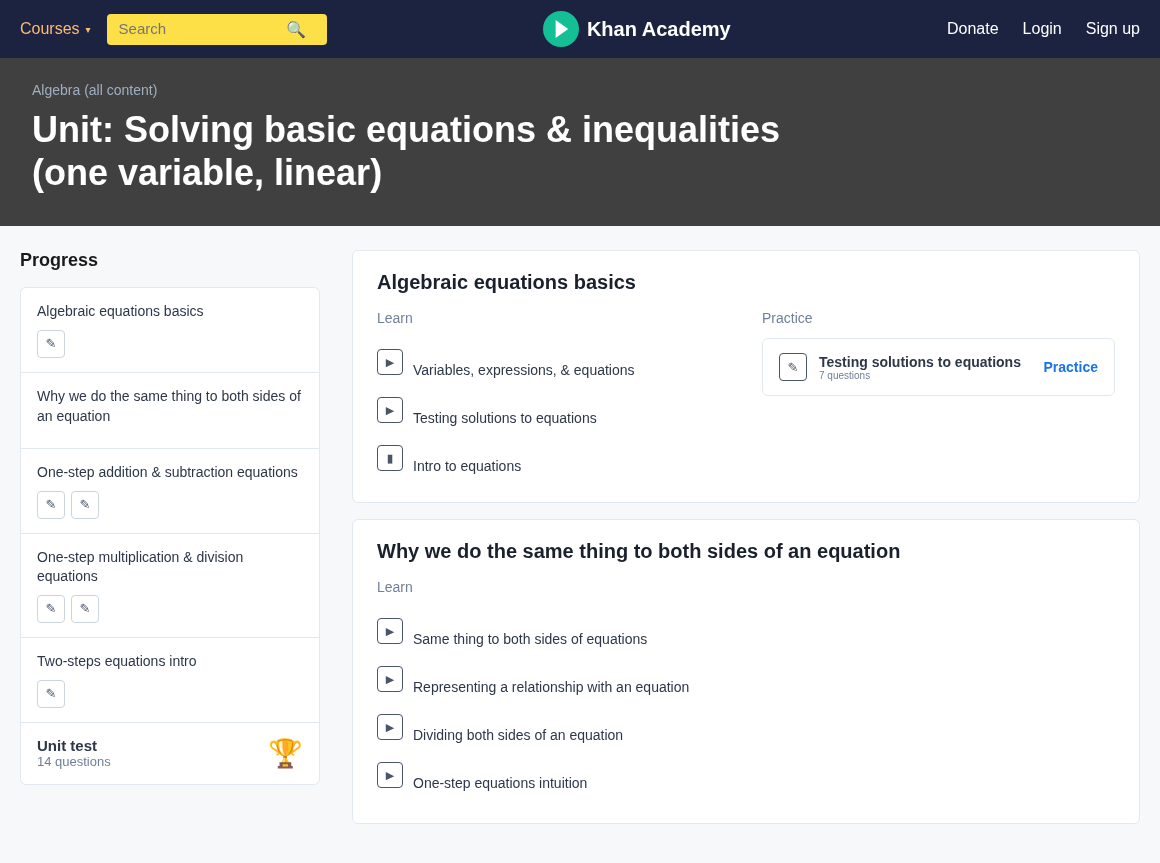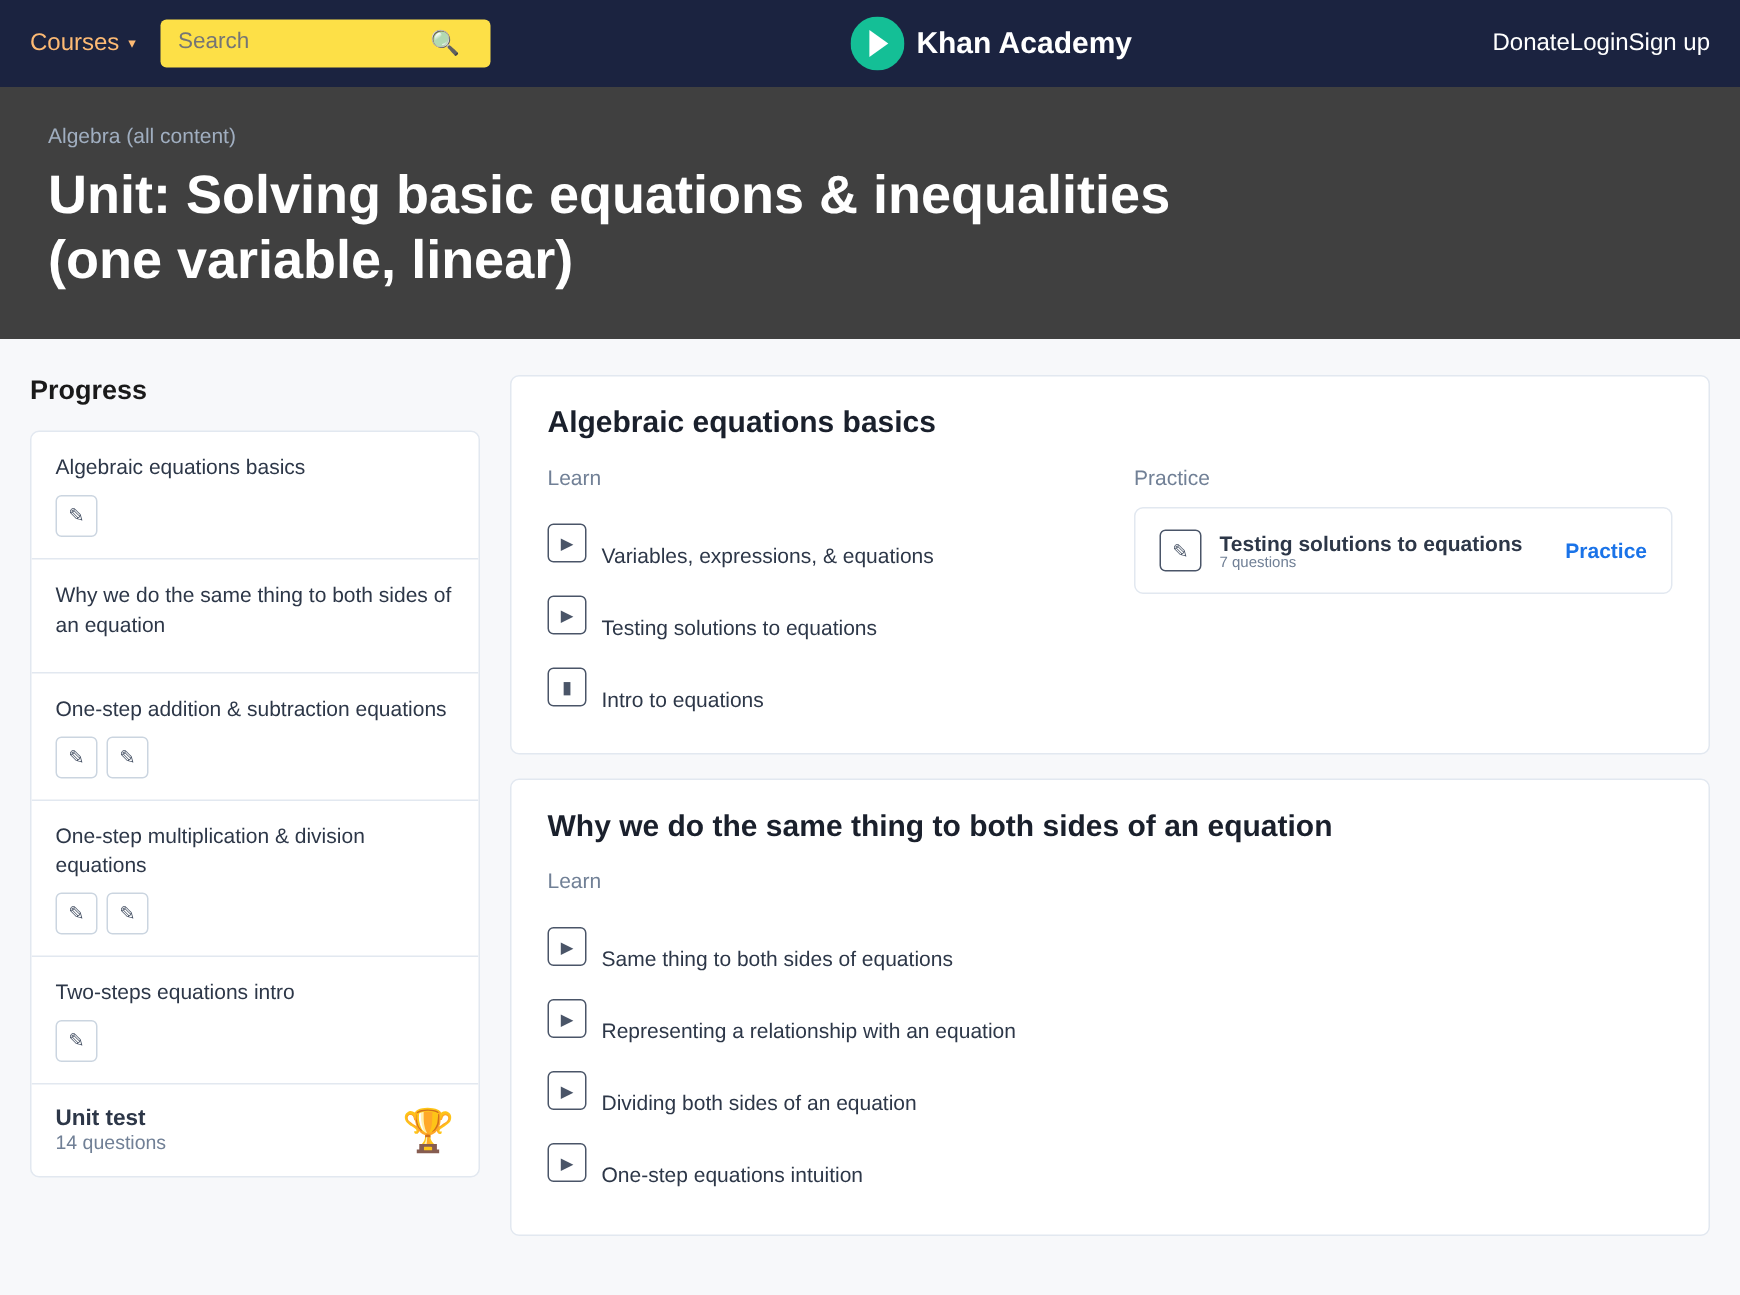"Donate" .nav-links { gap: none -> 24px }
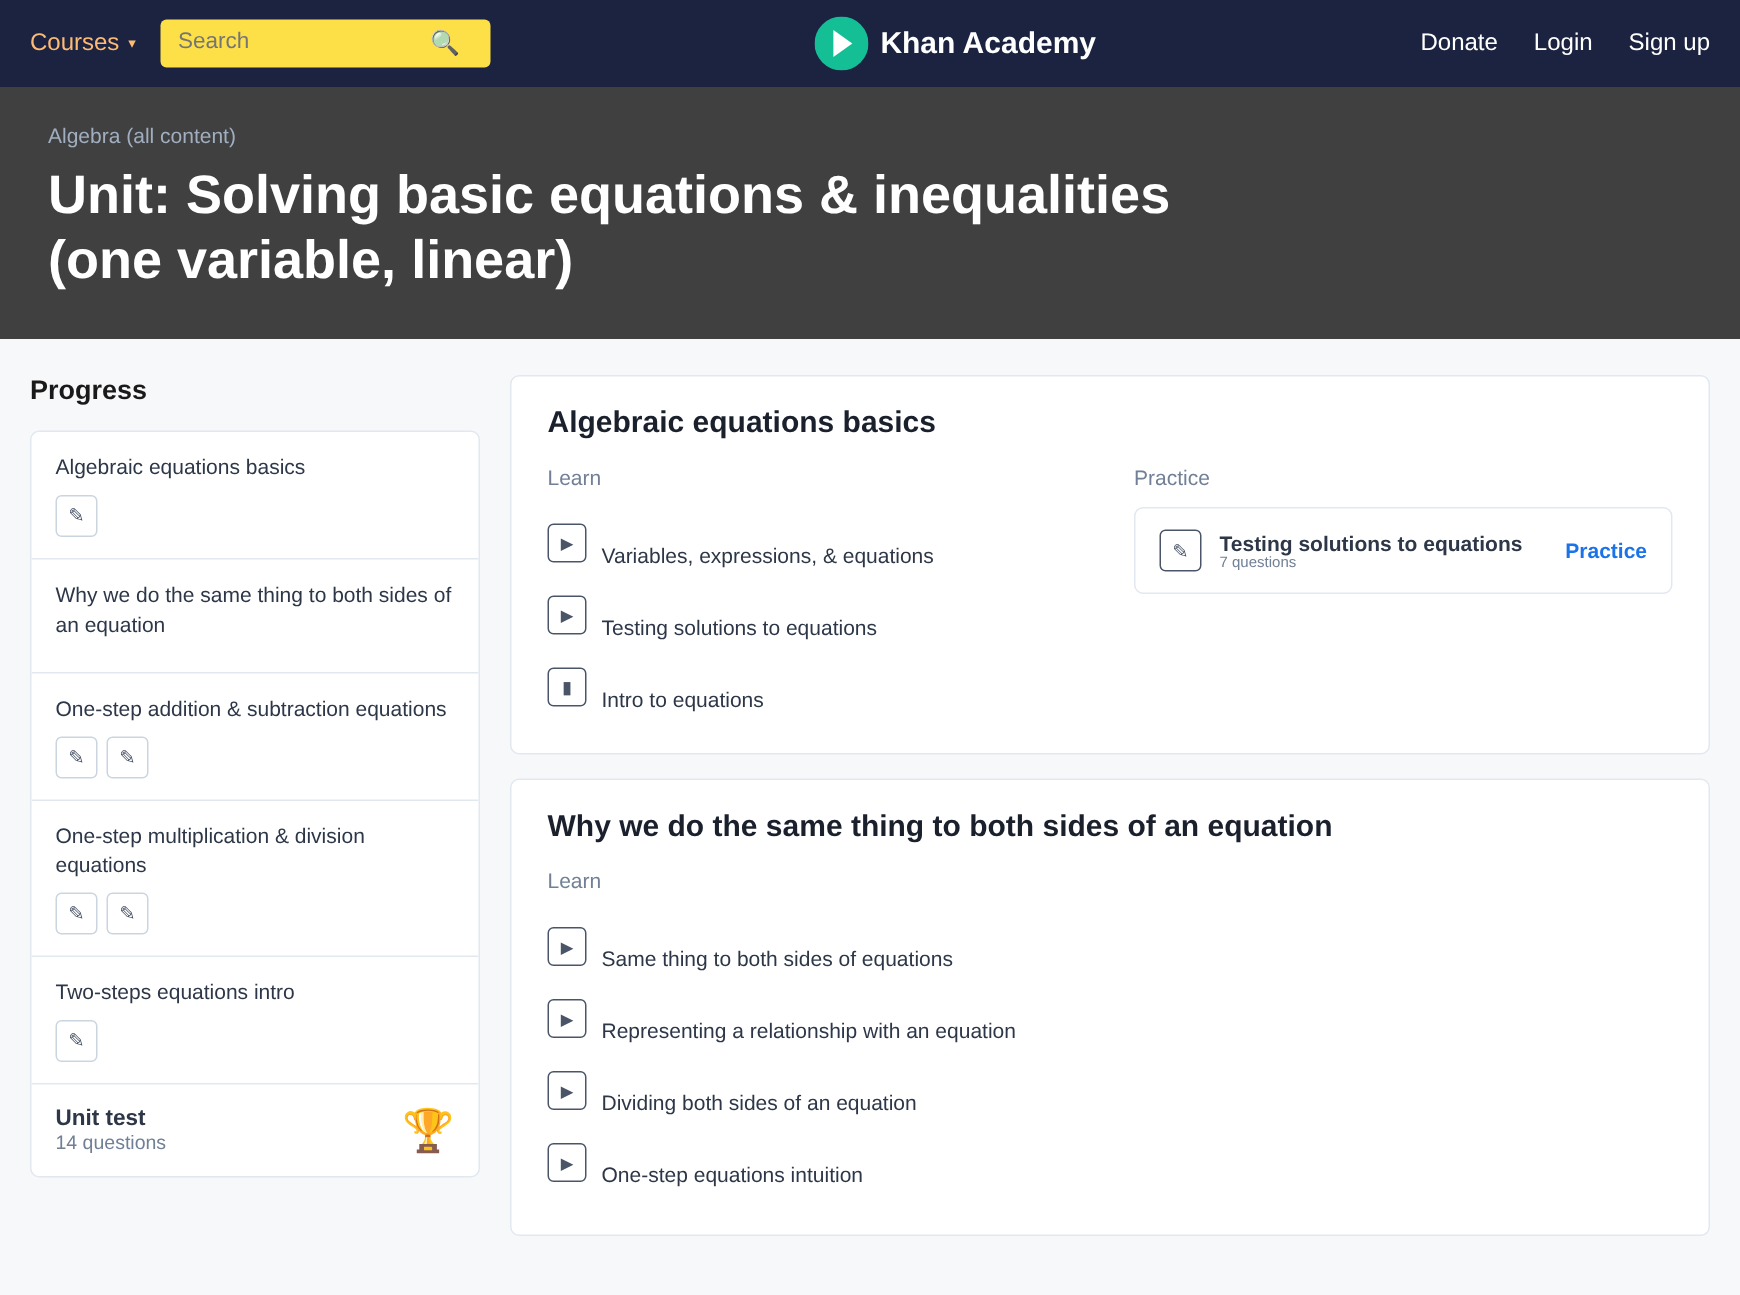"Progress" .main-container { gap: 0 -> 12px }
